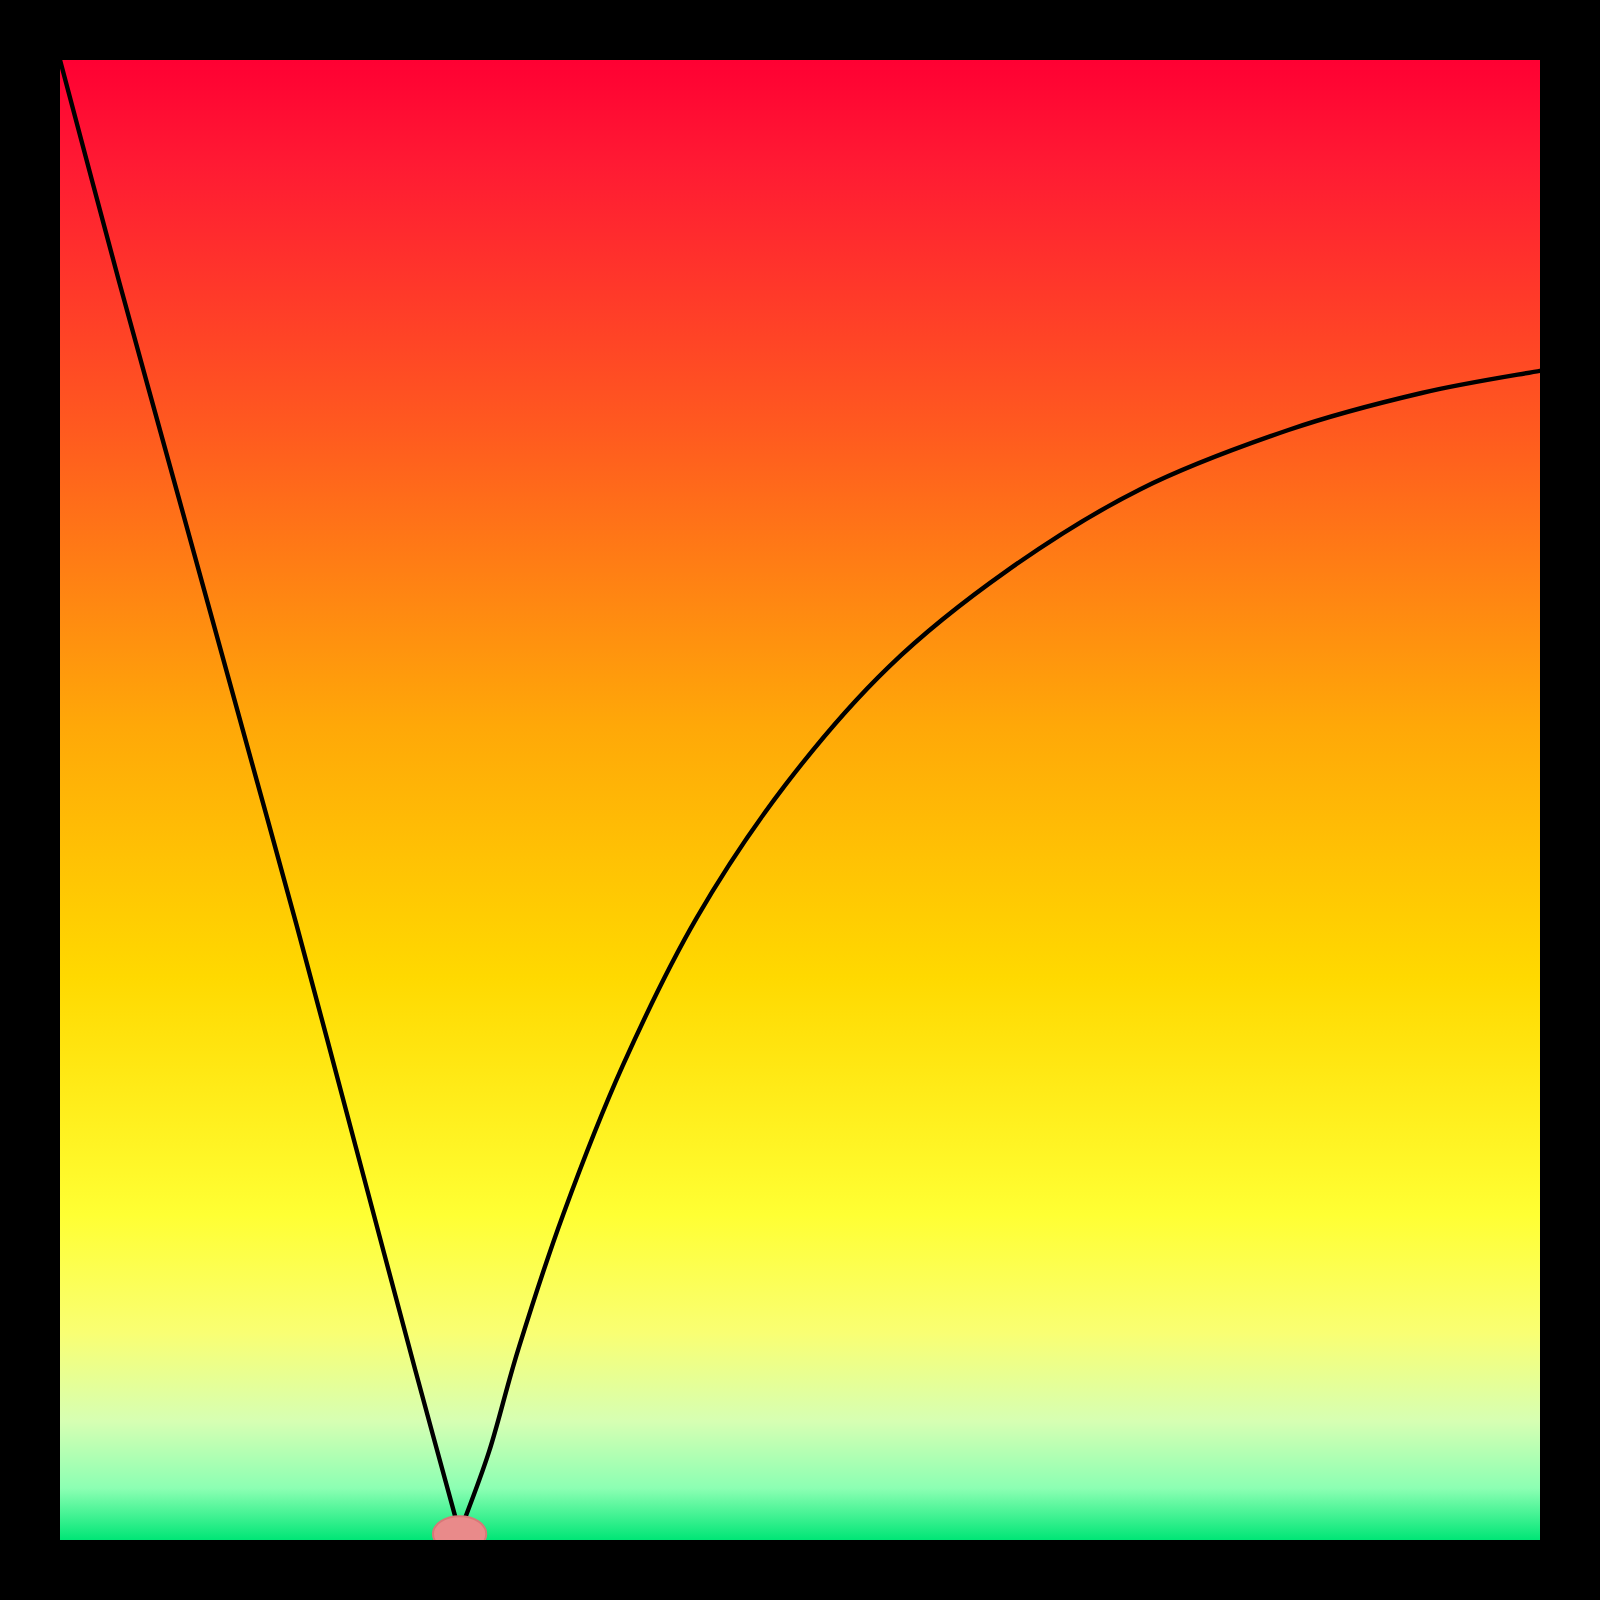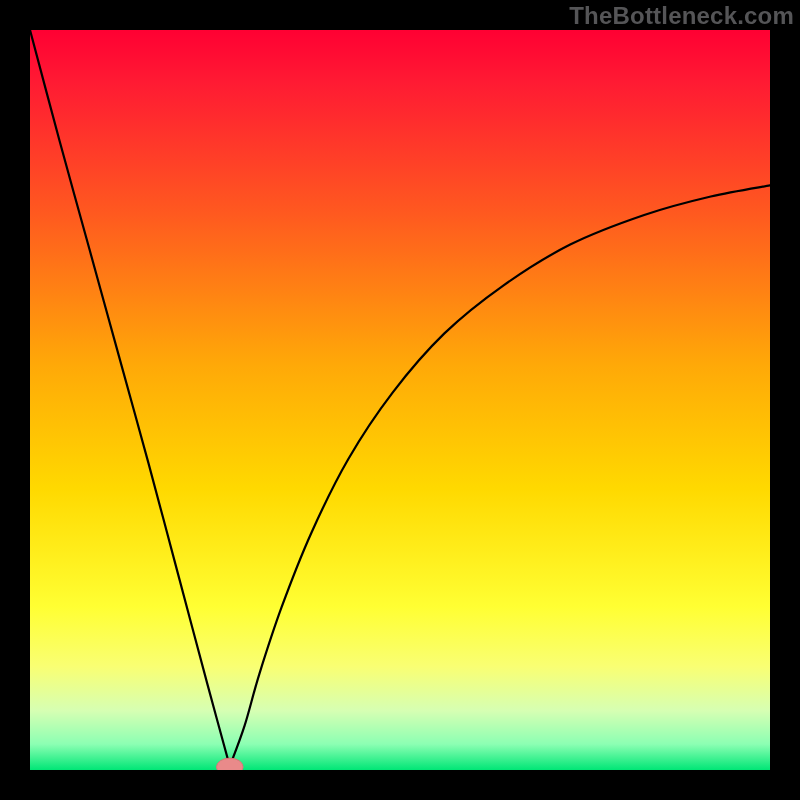"TheBottleneck.com" div.watermark { html: <div>TheBottleneck.com</div> -> none }
